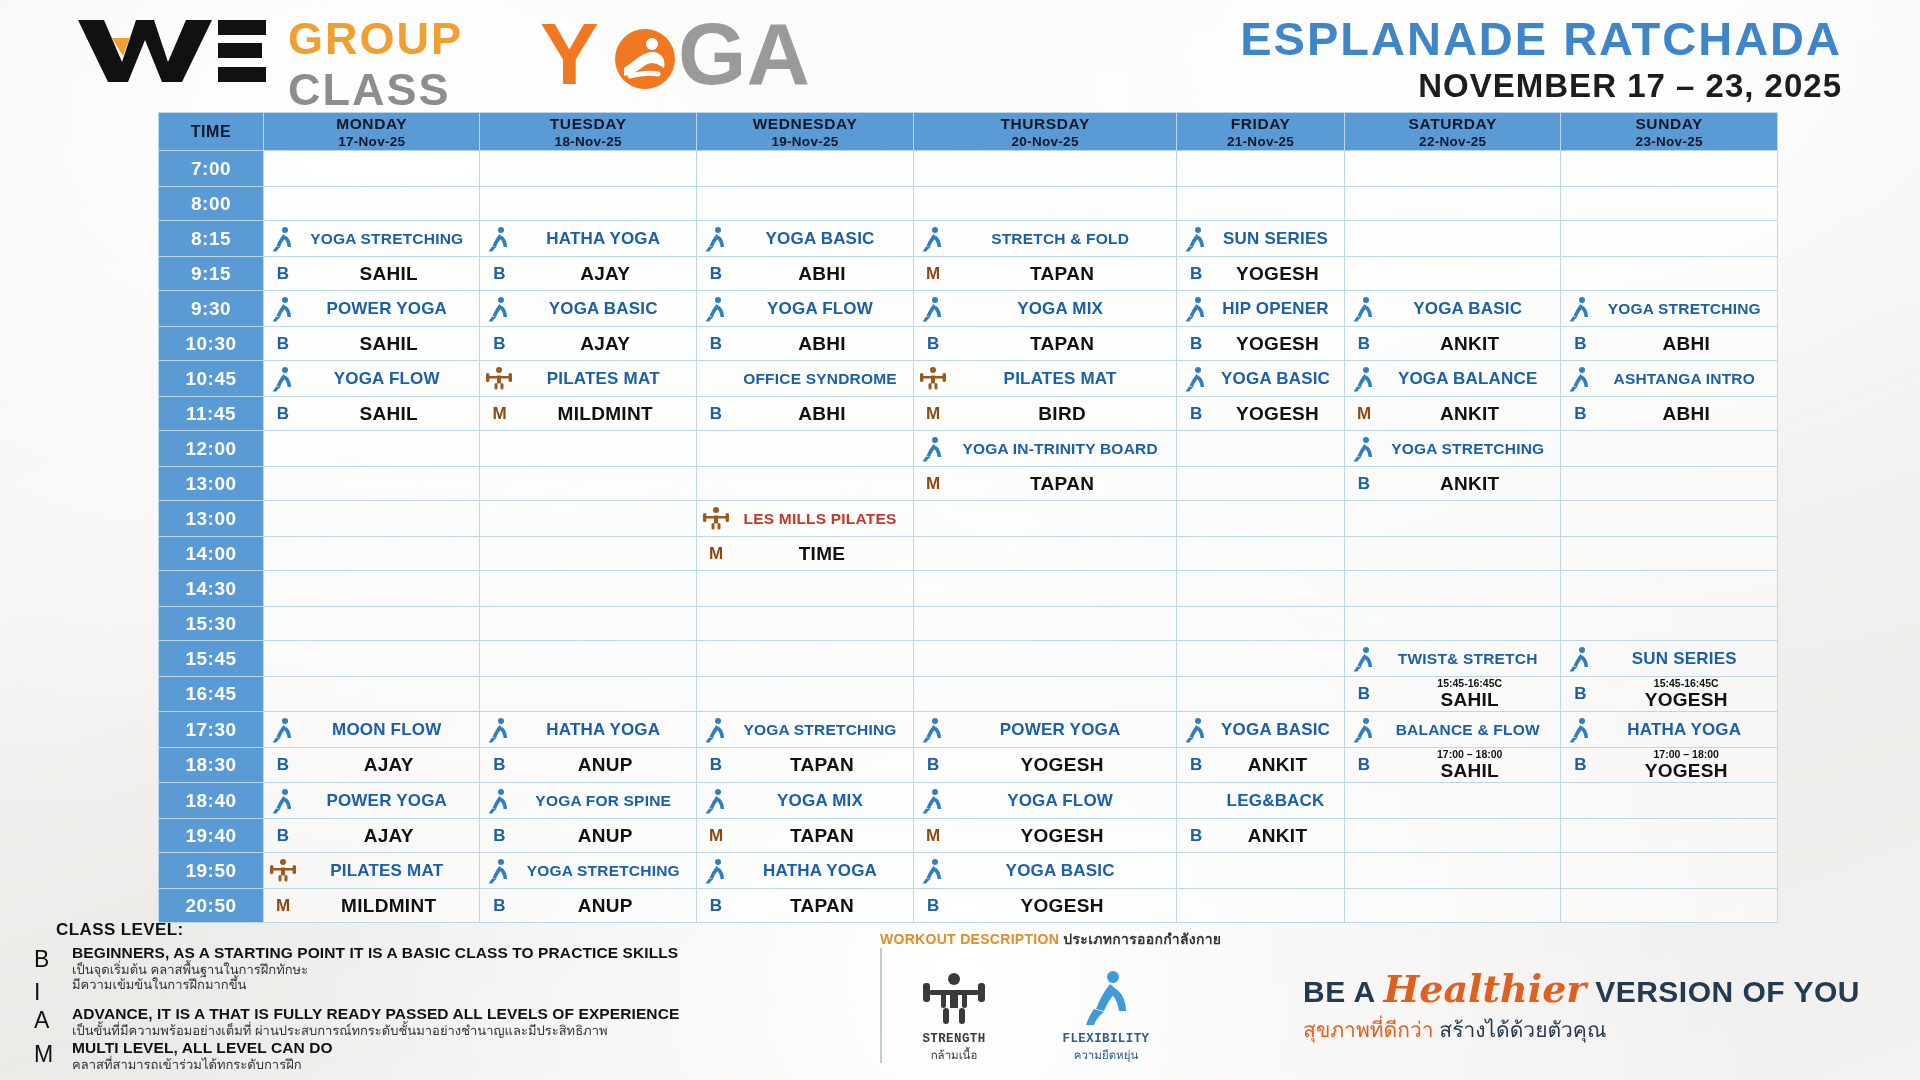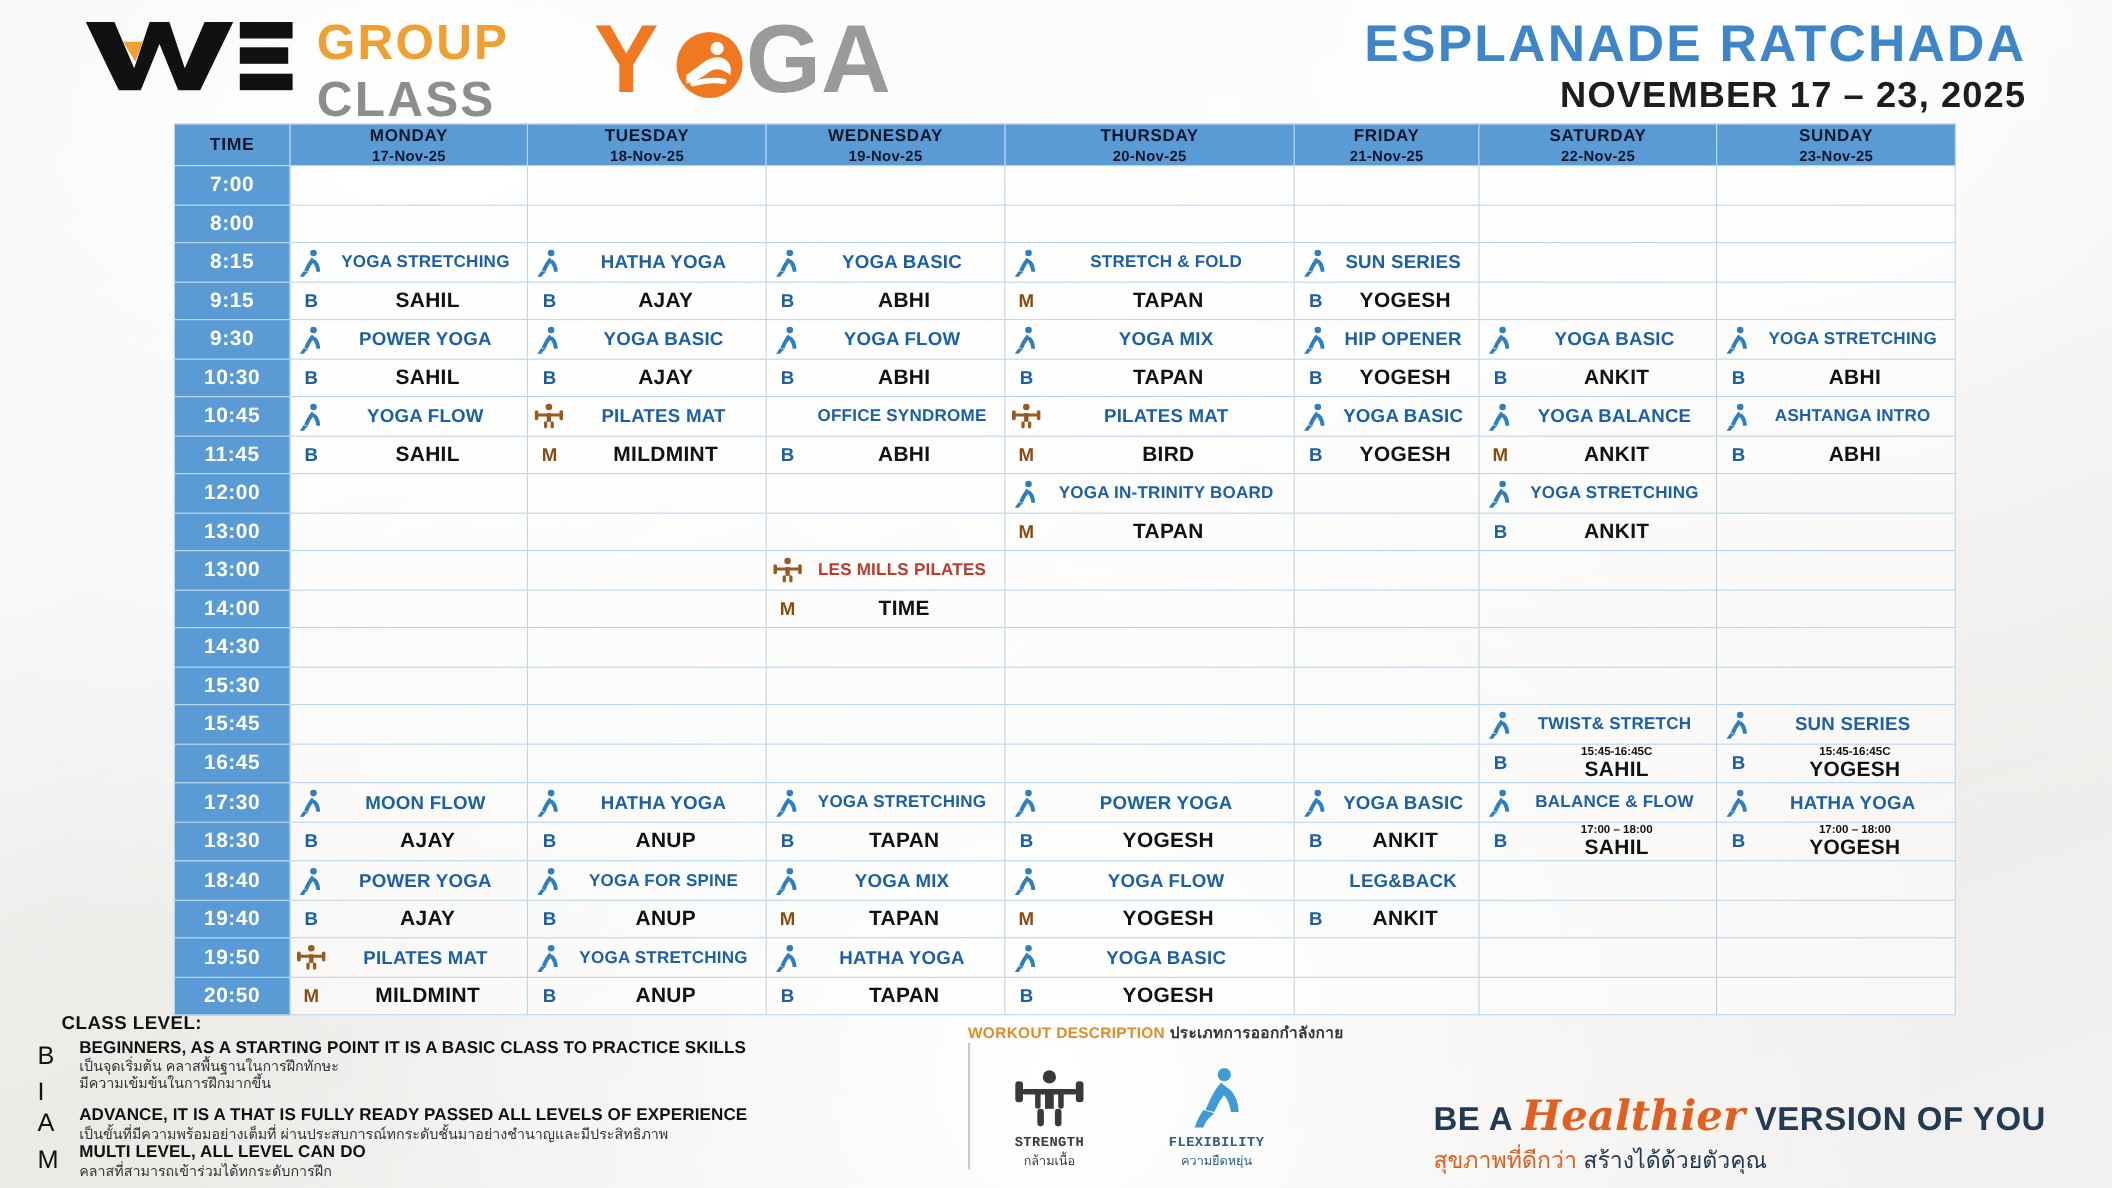"BE A Healthier VERSION OF" .slogan-en { margin-top: 25px -> none }
